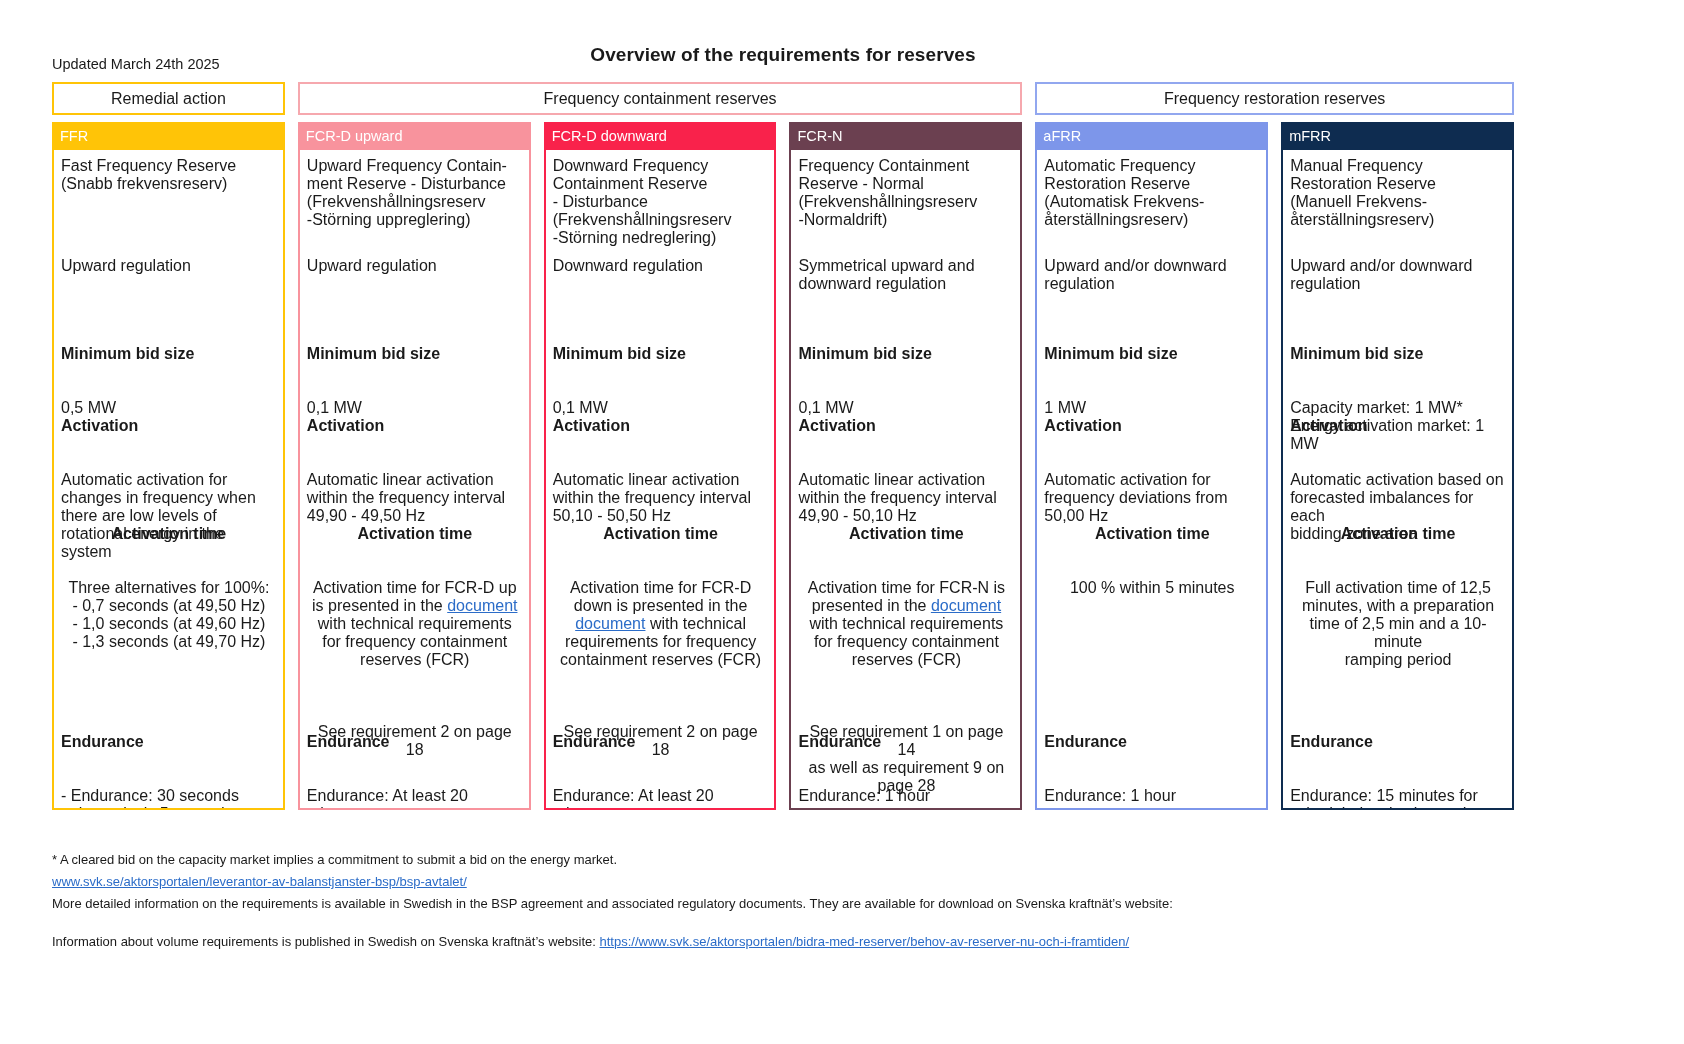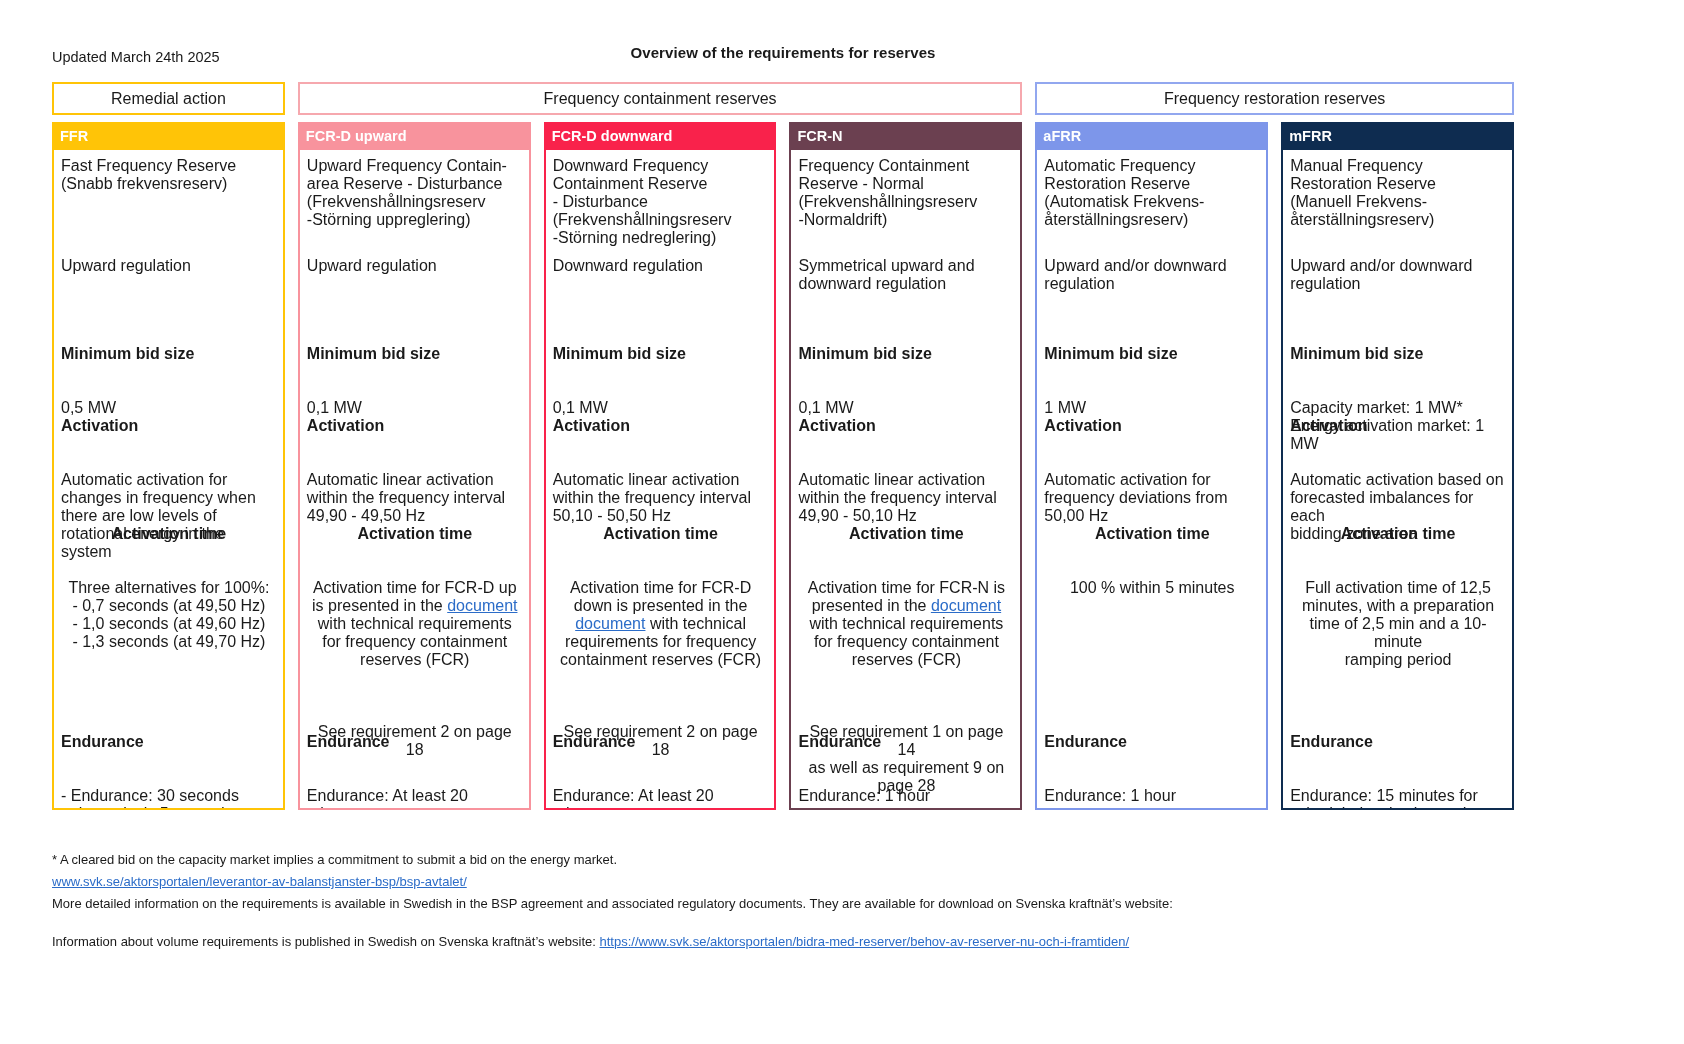"Updated March 24th 2025" .updated { top: 5px -> 12px }
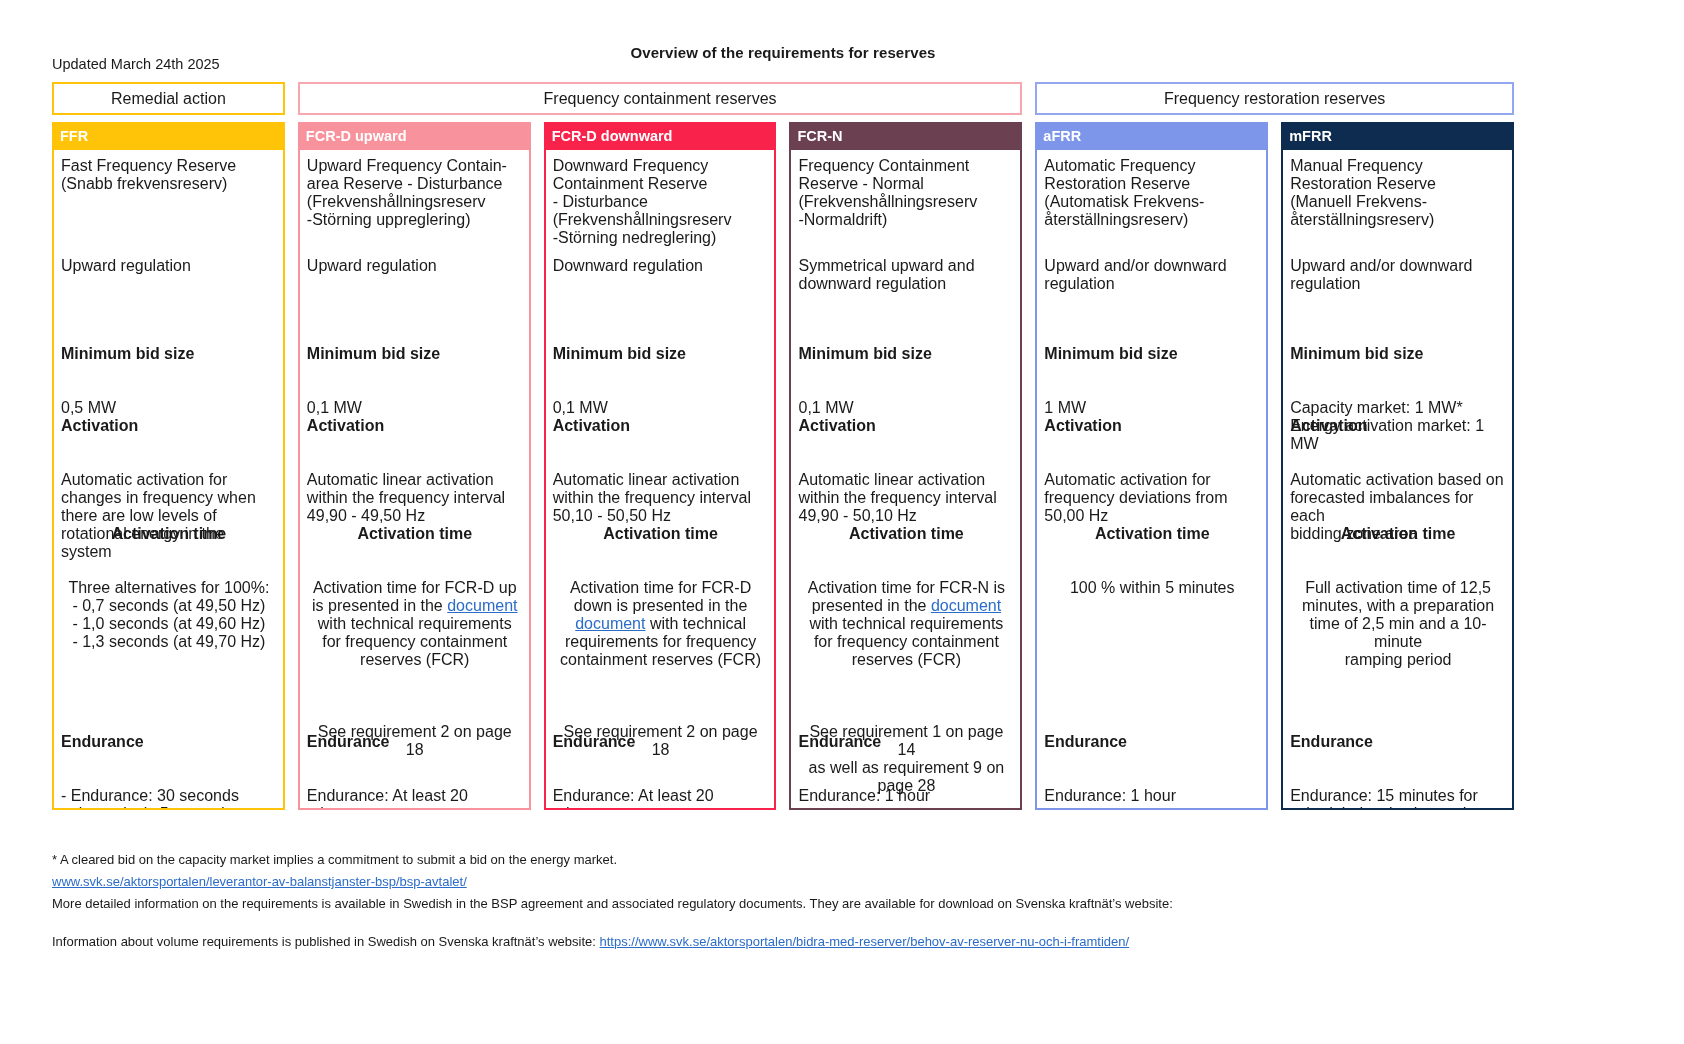"Overview of the requirements for" .title { font-size: 15px -> 19px }
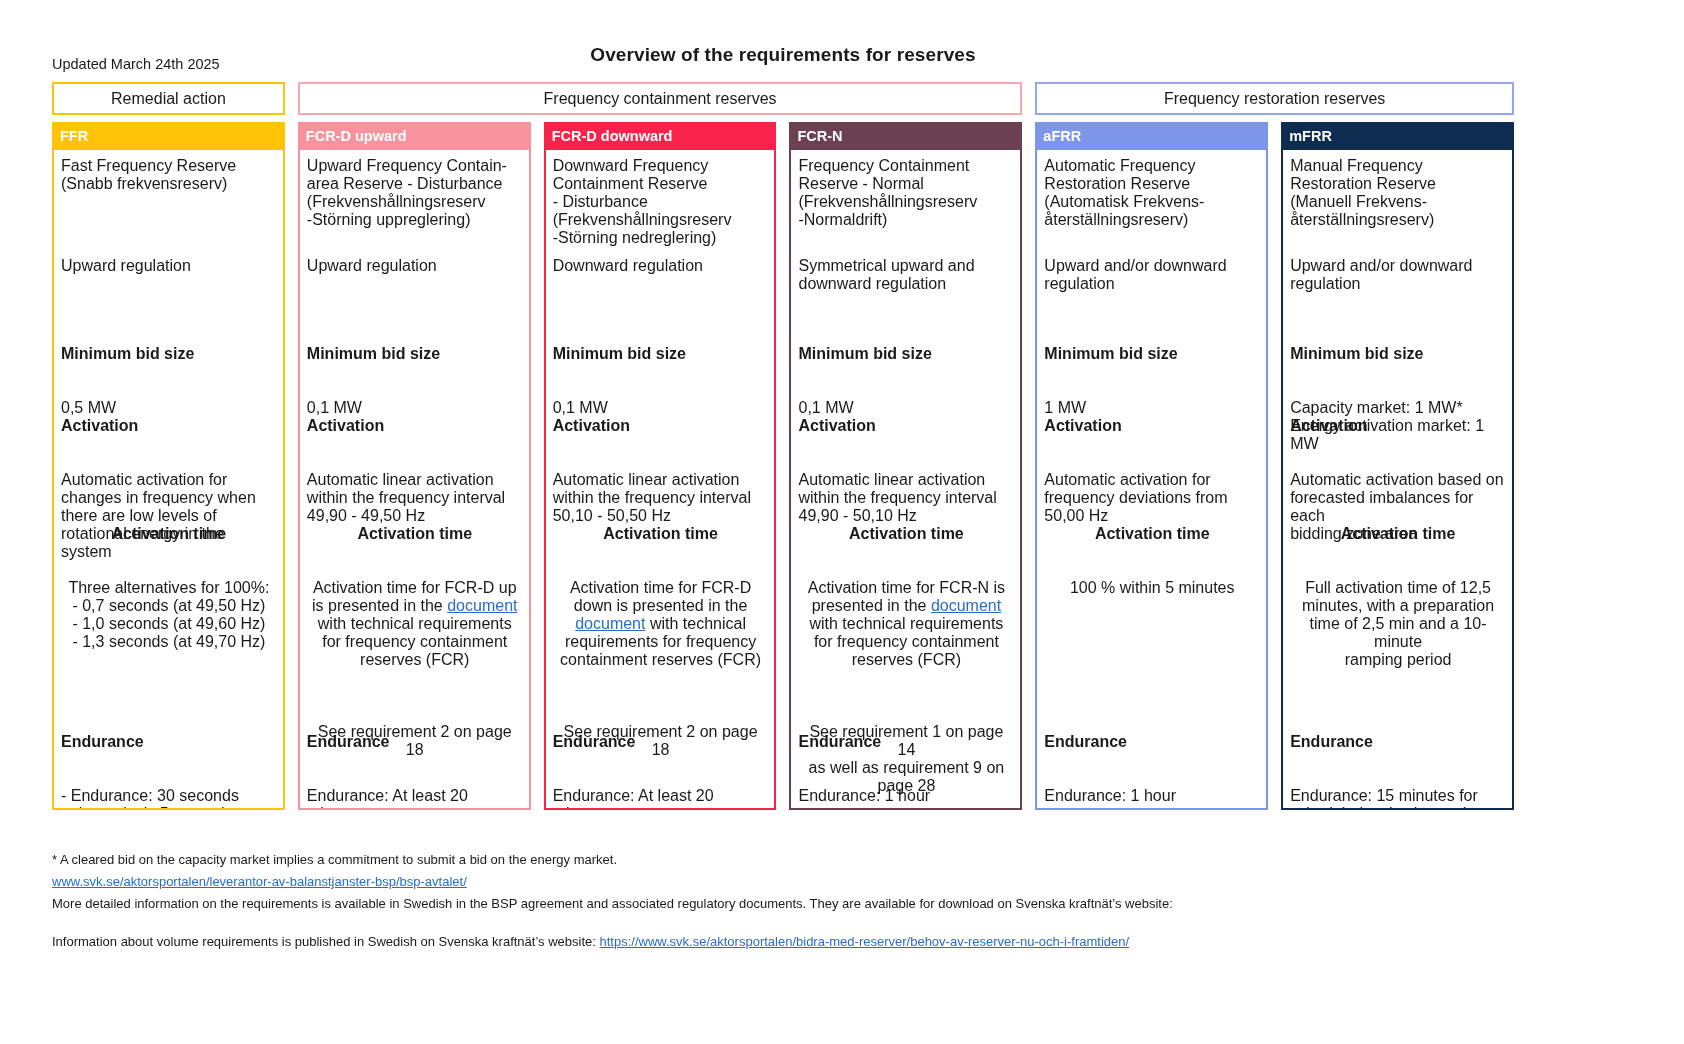"FFR" .col-header { font-weight: 700 -> 400 }
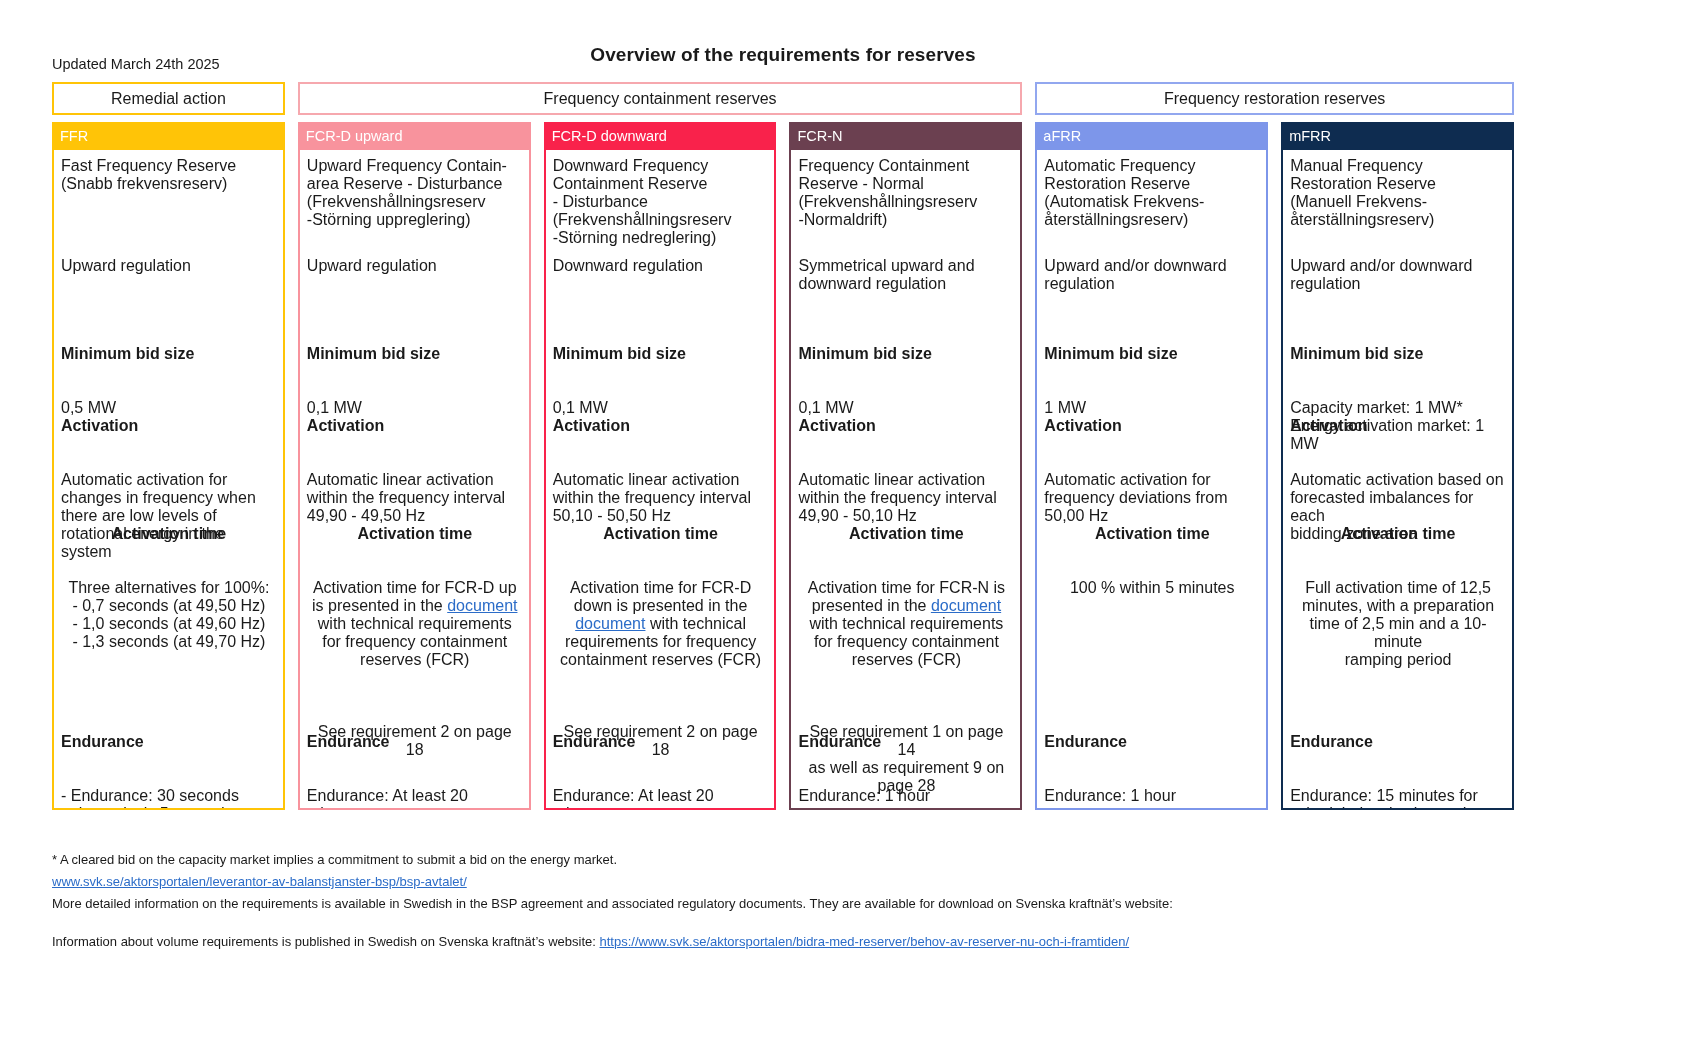"Upward Frequency Contain-" div.sec { text: area -> ment }
